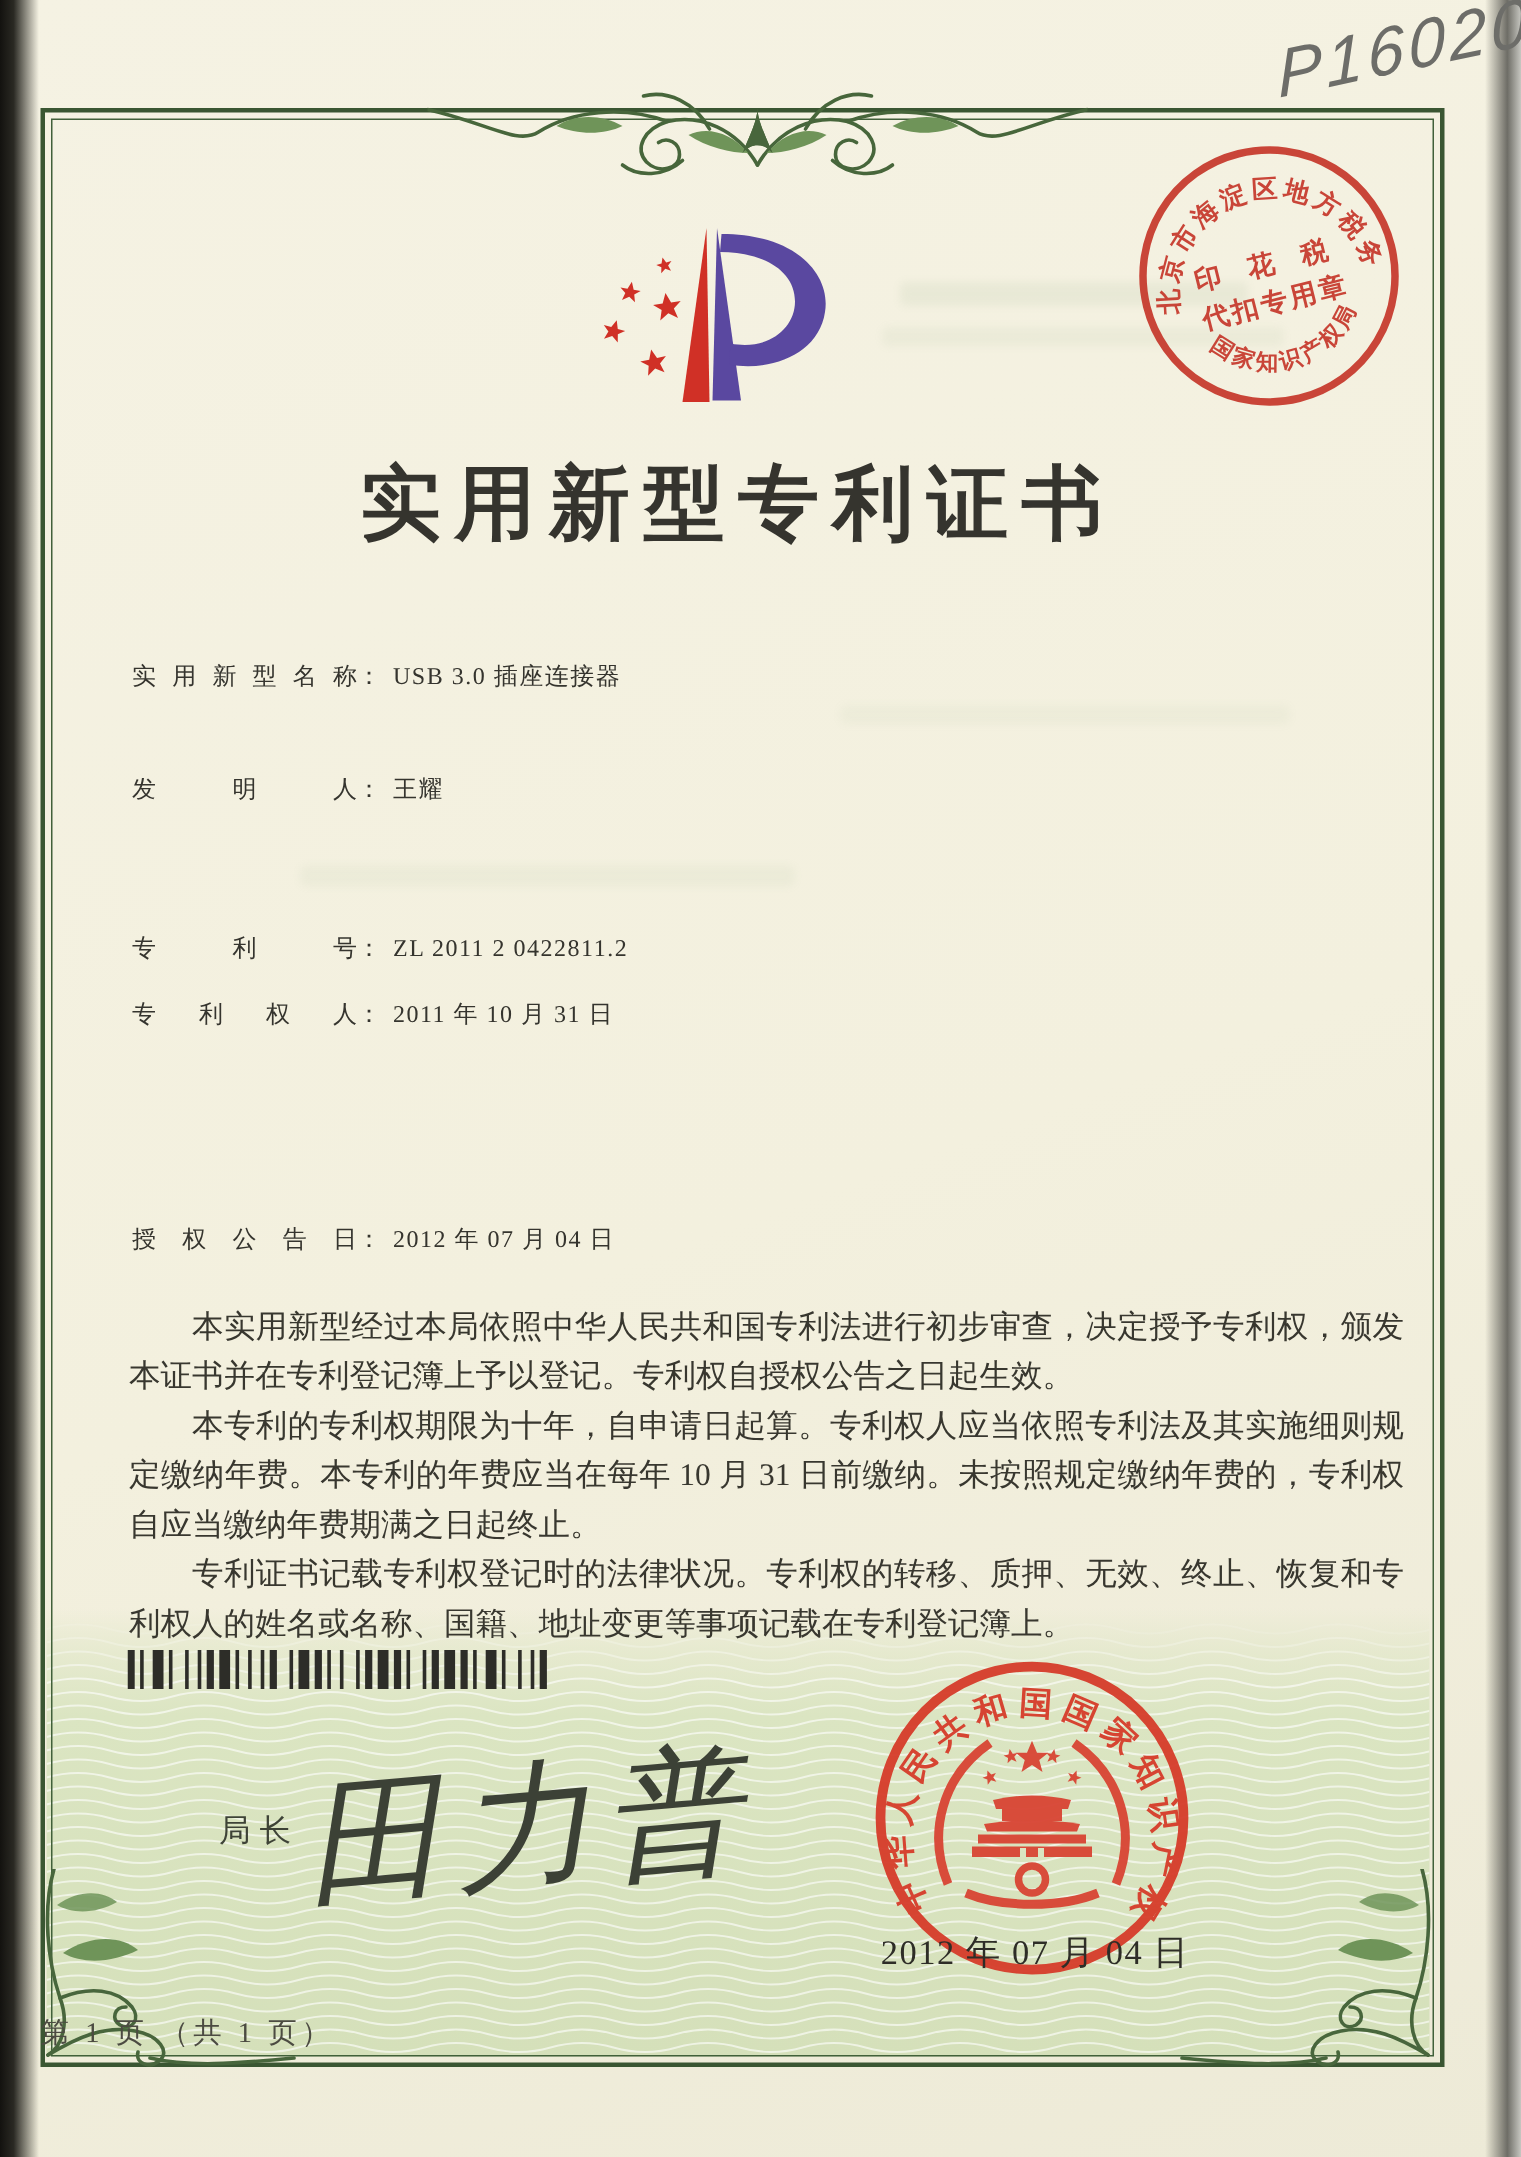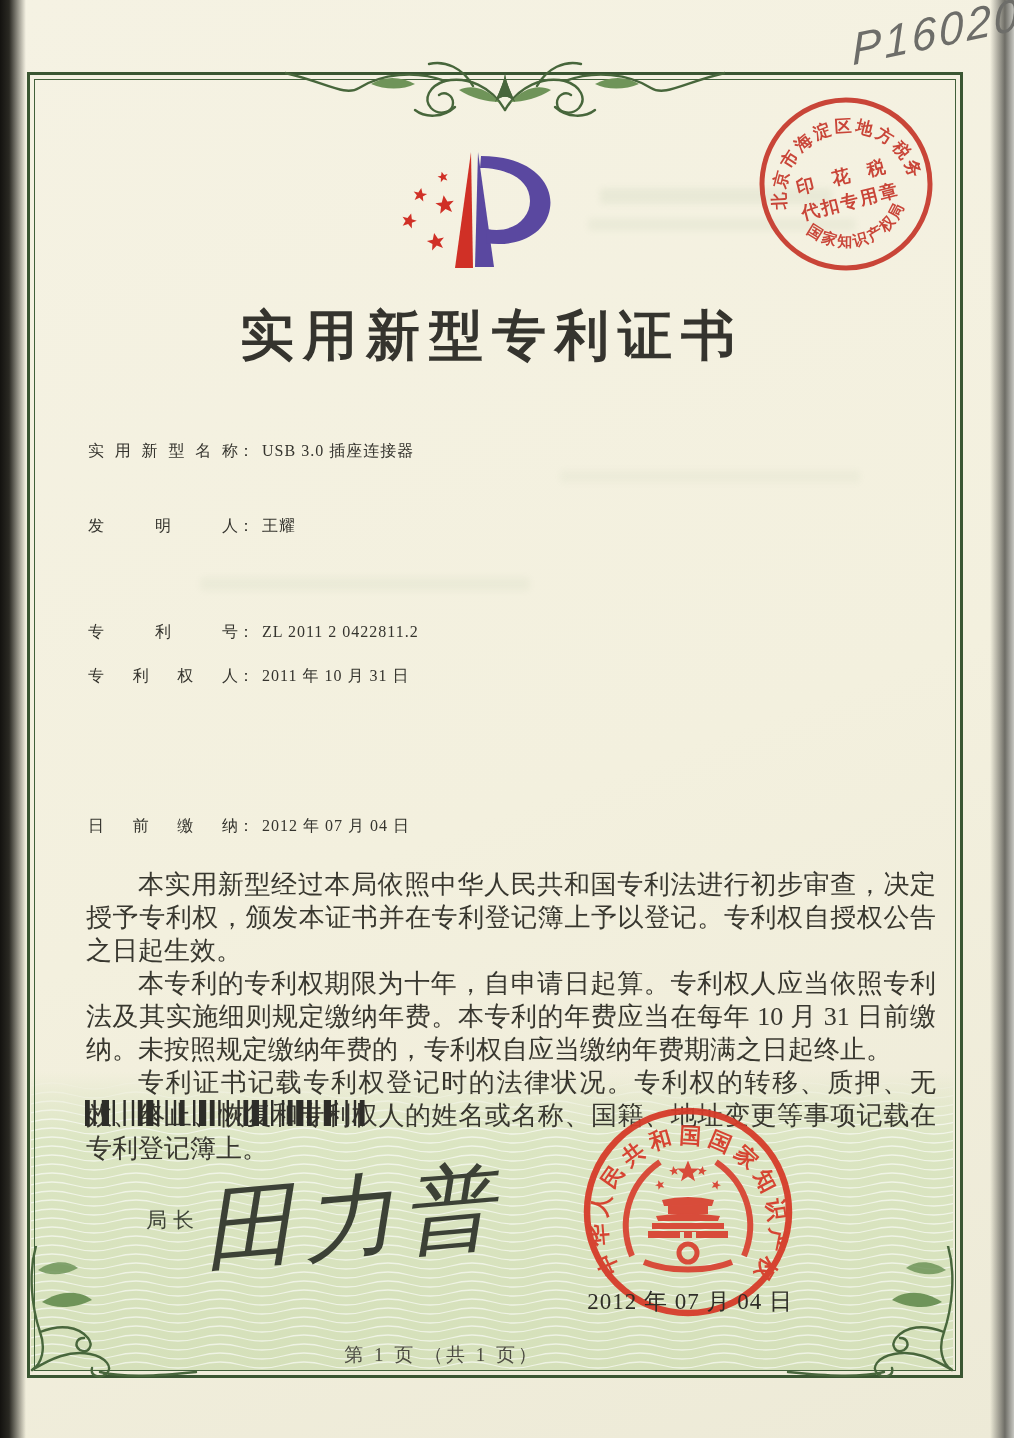"日前缴纳" span.flabel { text: 日前缴纳 -> 授权公告日 }
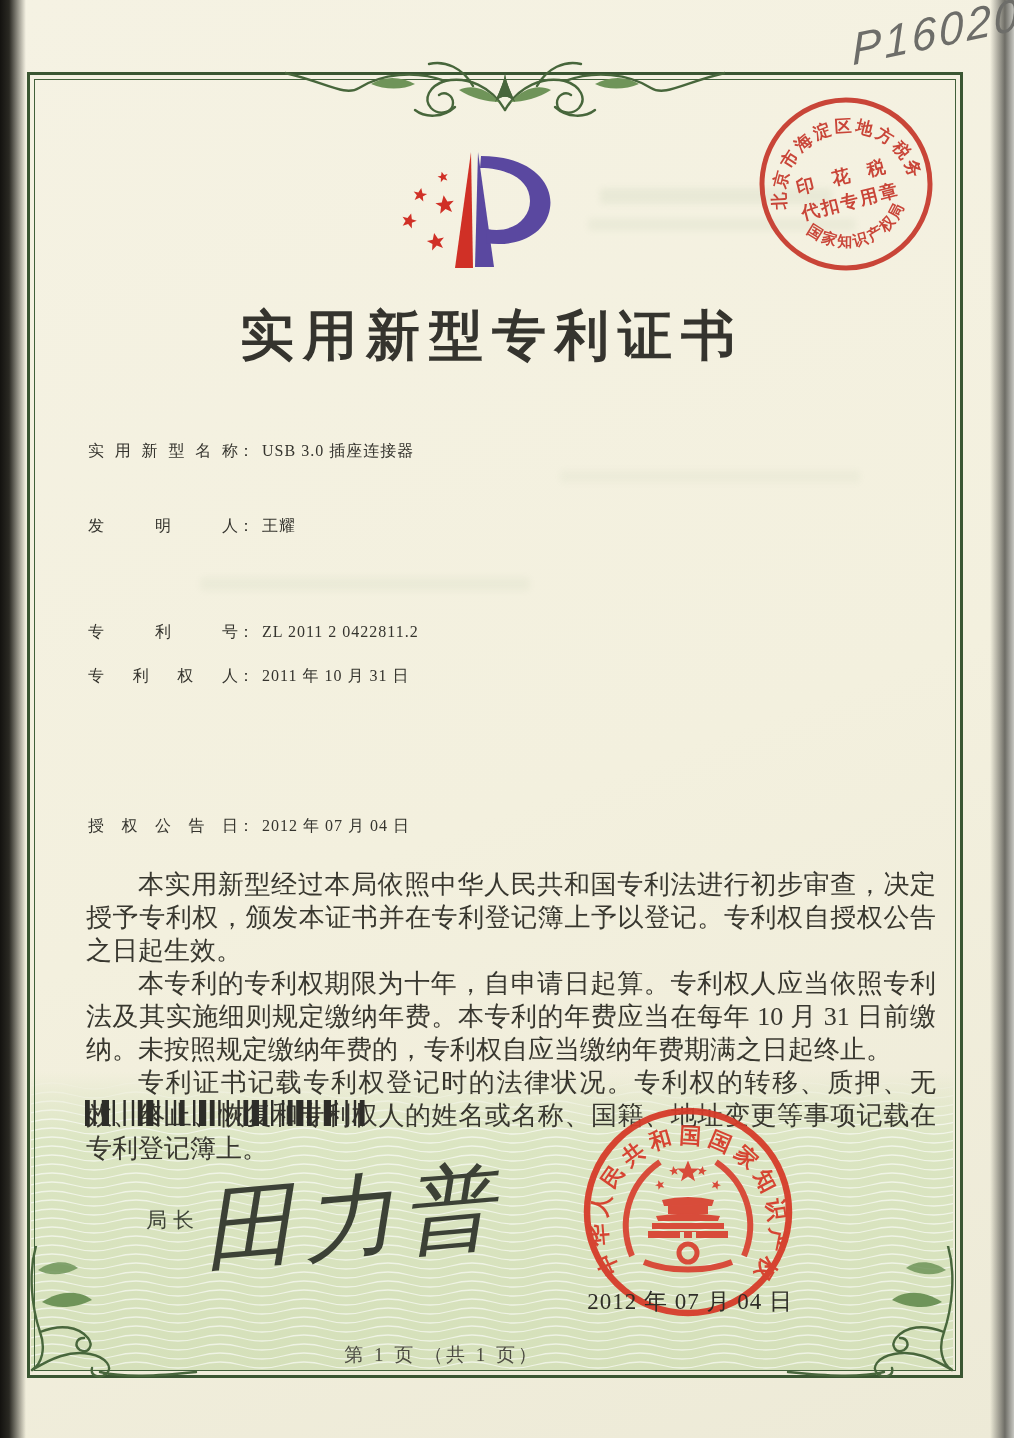"本实用新型经过本局依照中华人民共和国专利法进行初步审查，决定授予专利权，颁发本证" .body-text { font-size: 26px -> 21px }
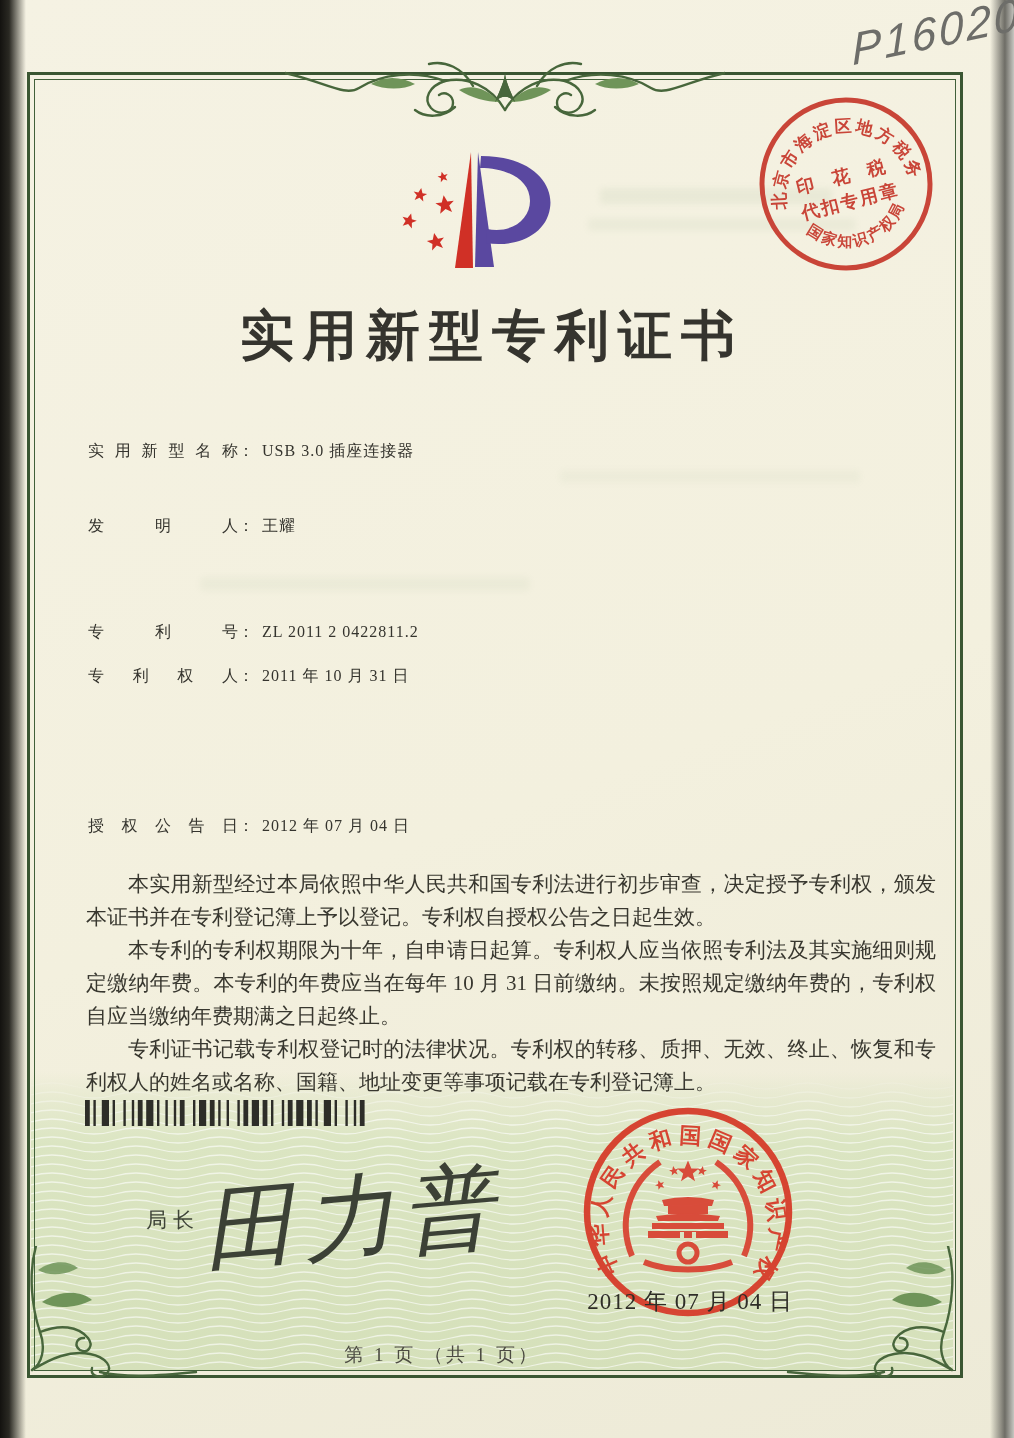"第 1 页 （共 1" .footer { text-align: center -> none }
